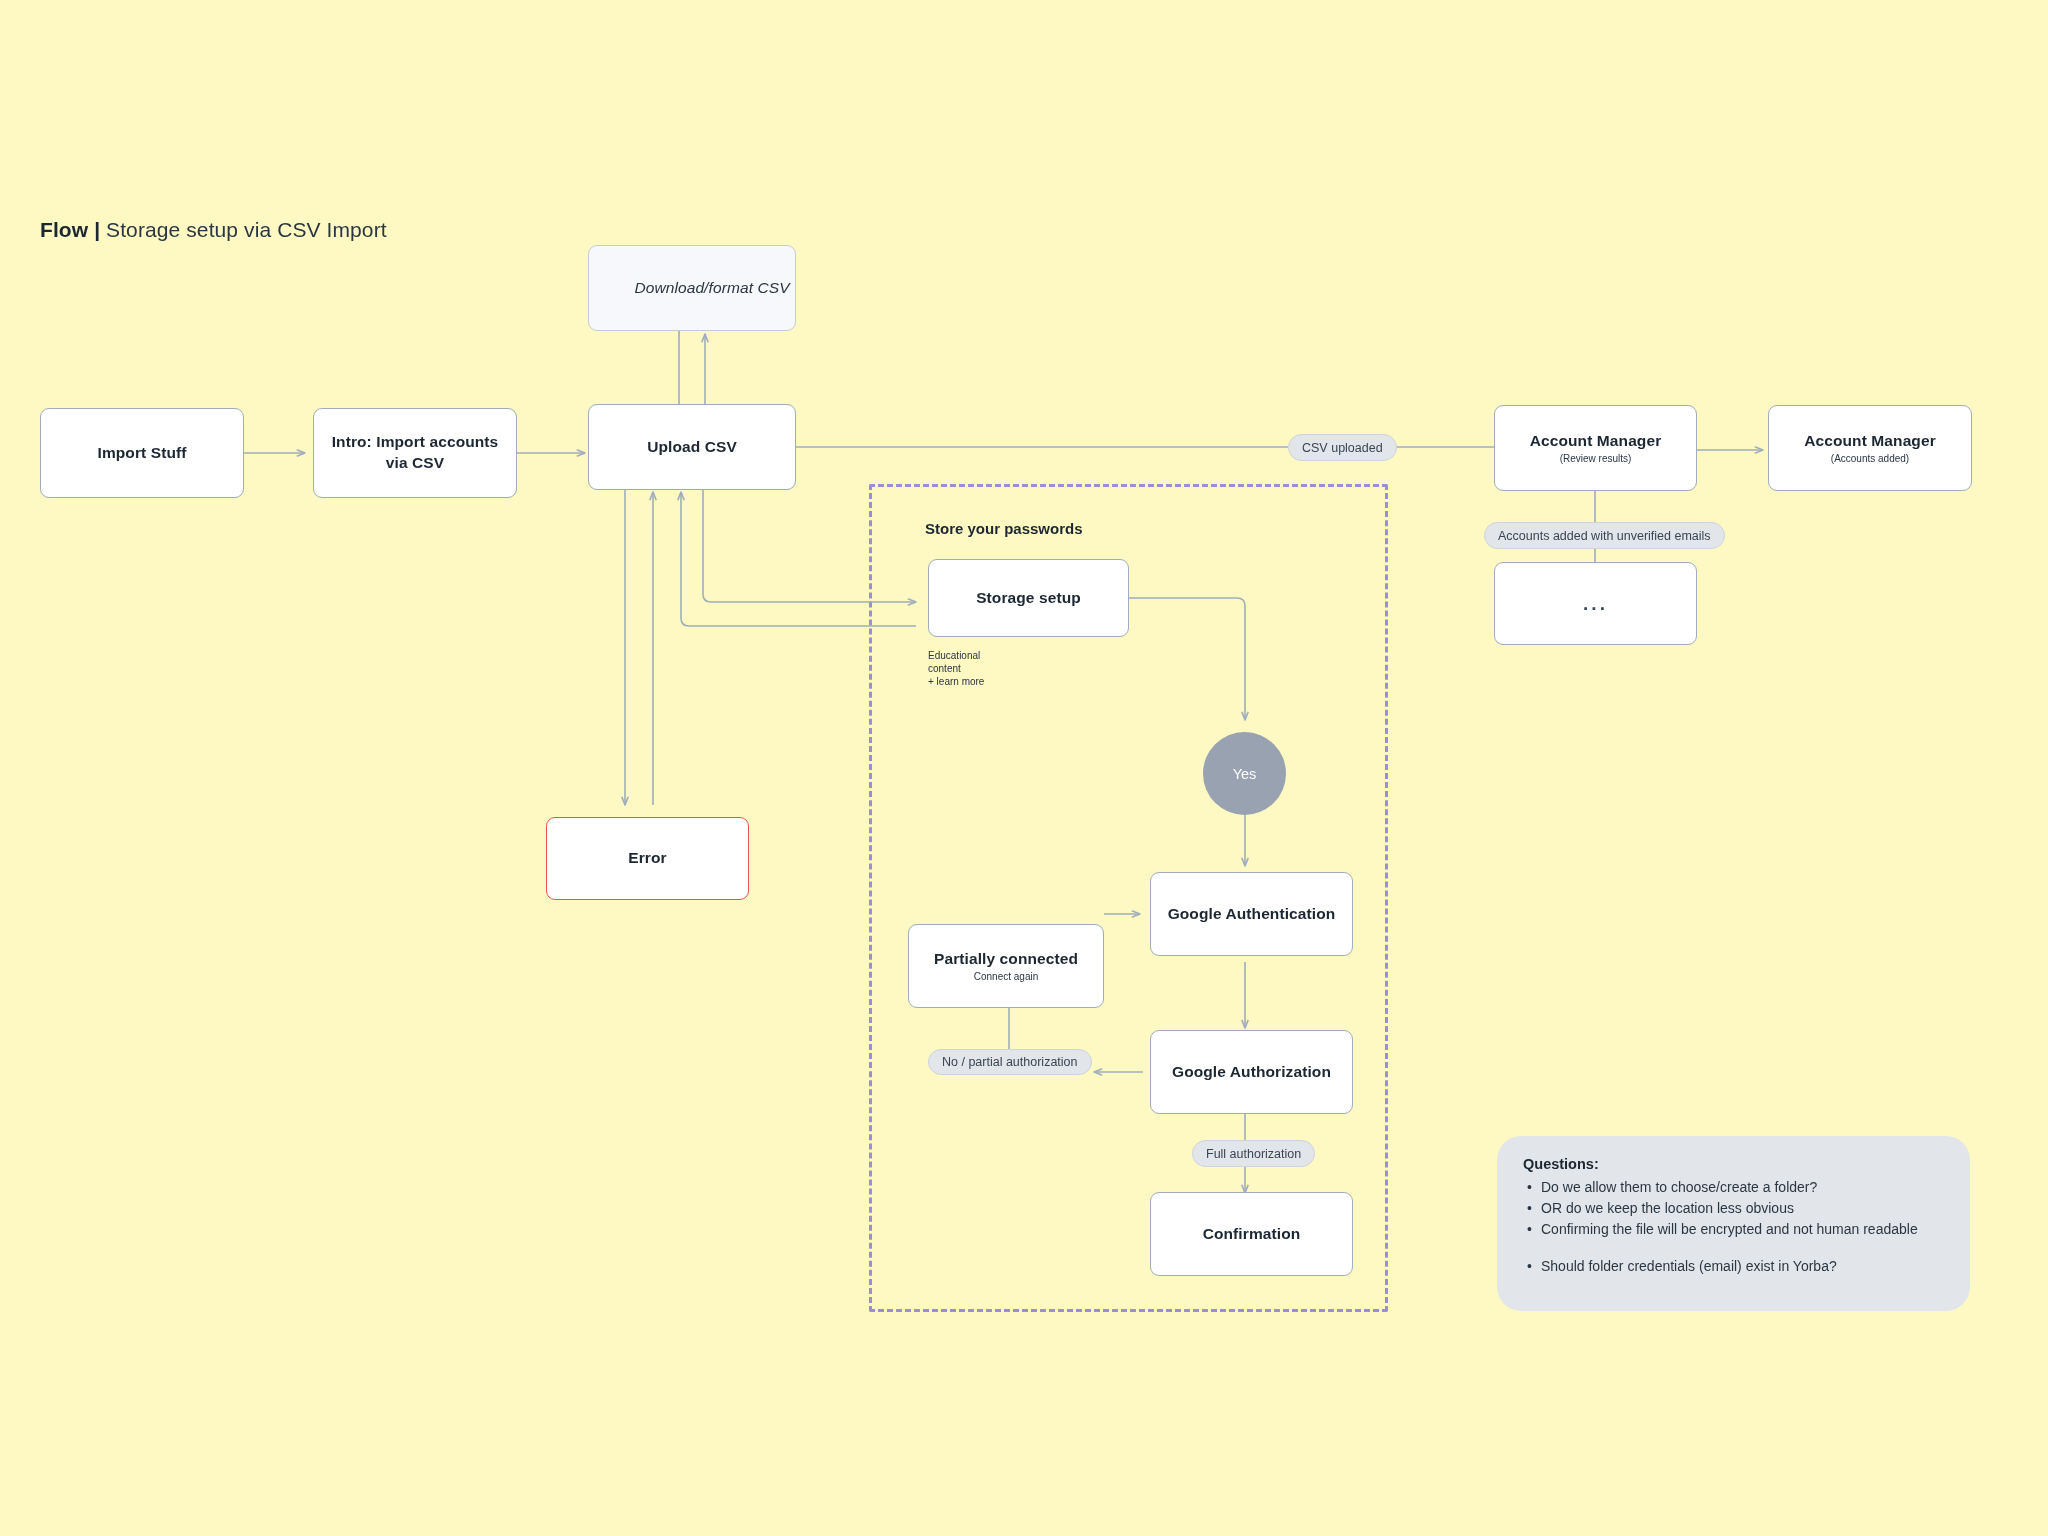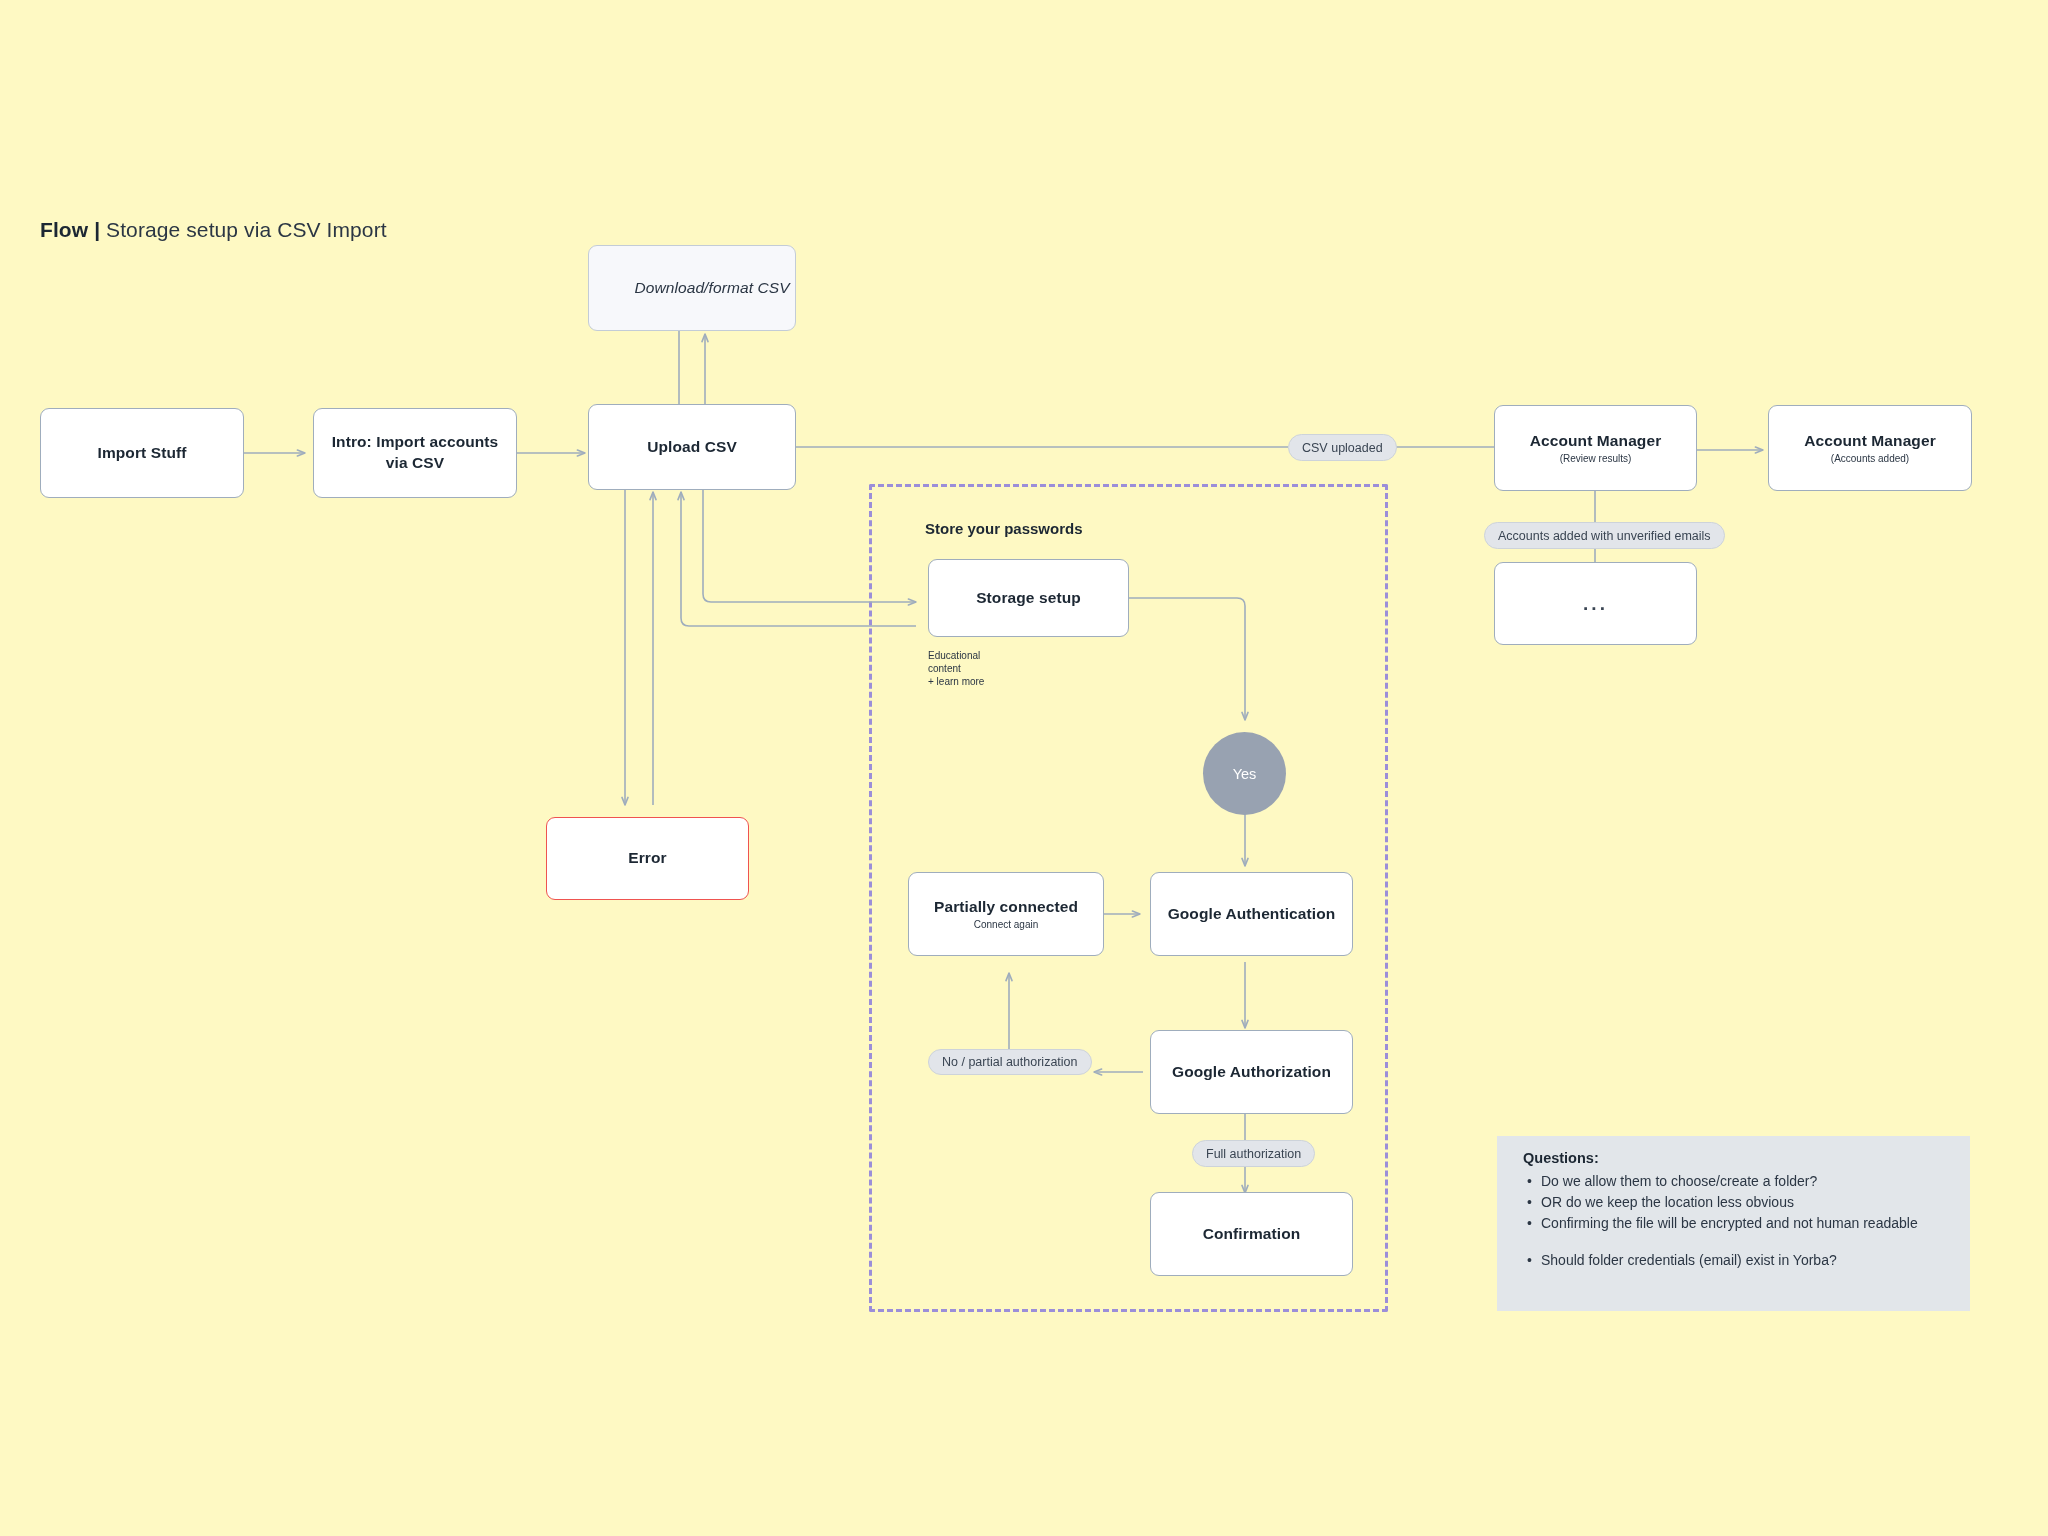"Partially connected" div.node { top: 872px -> 924px }
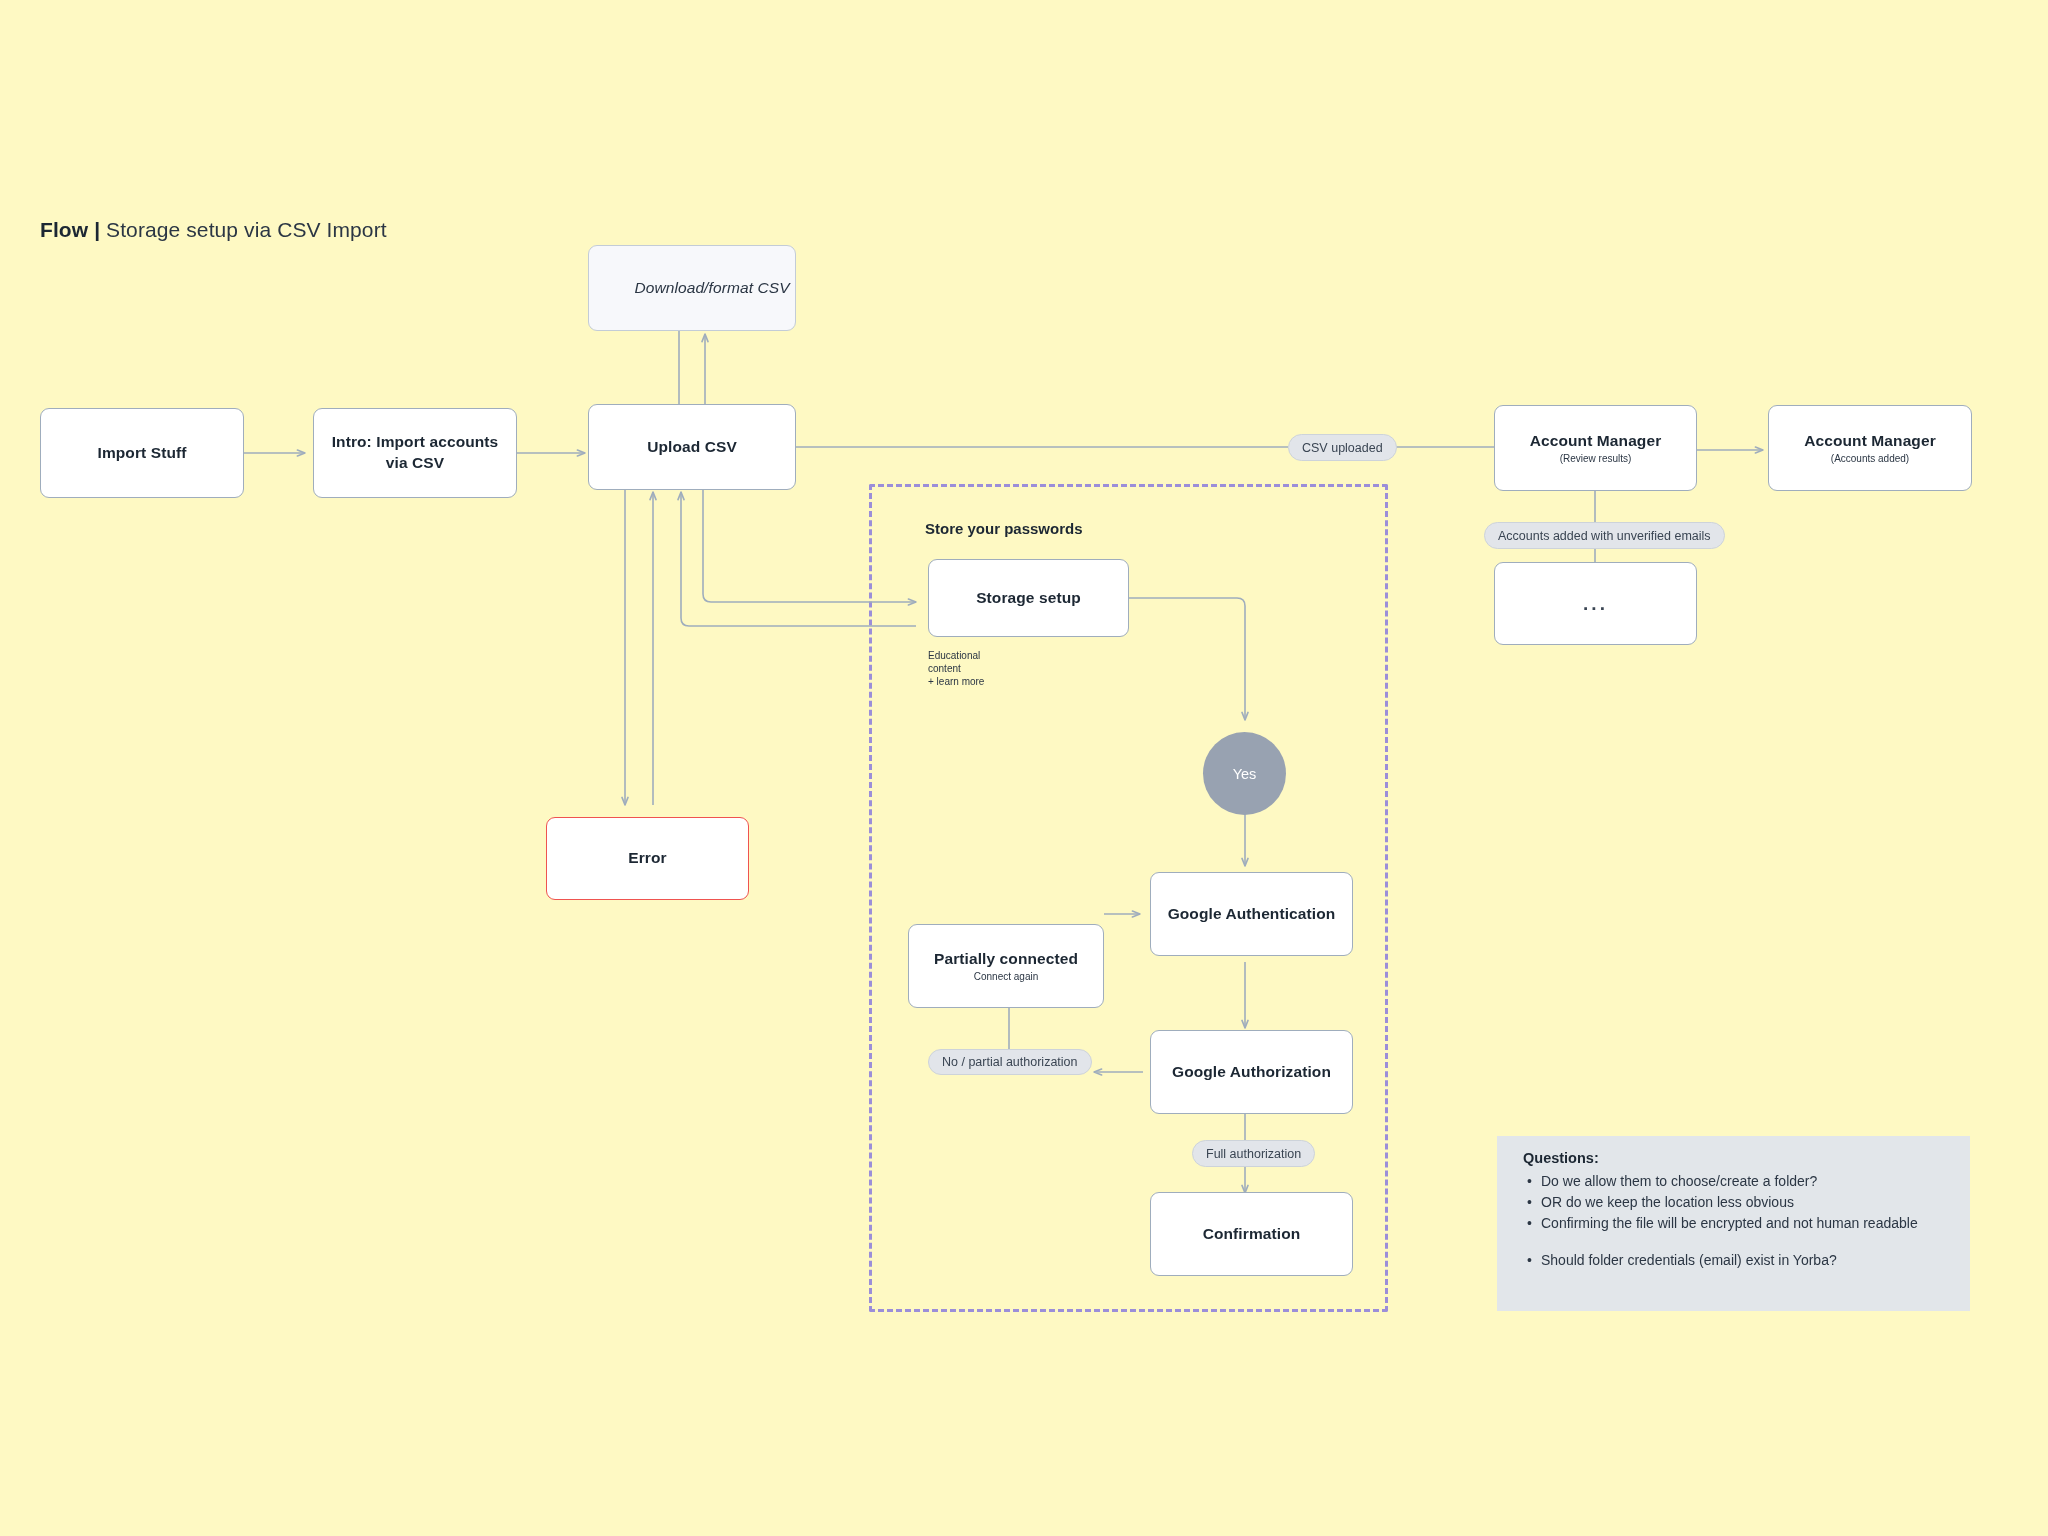"Questions:" #questions-panel { border-radius: none -> 24px; padding: 14px 26px 26px 26px -> 20px 26px 26px 26px }
